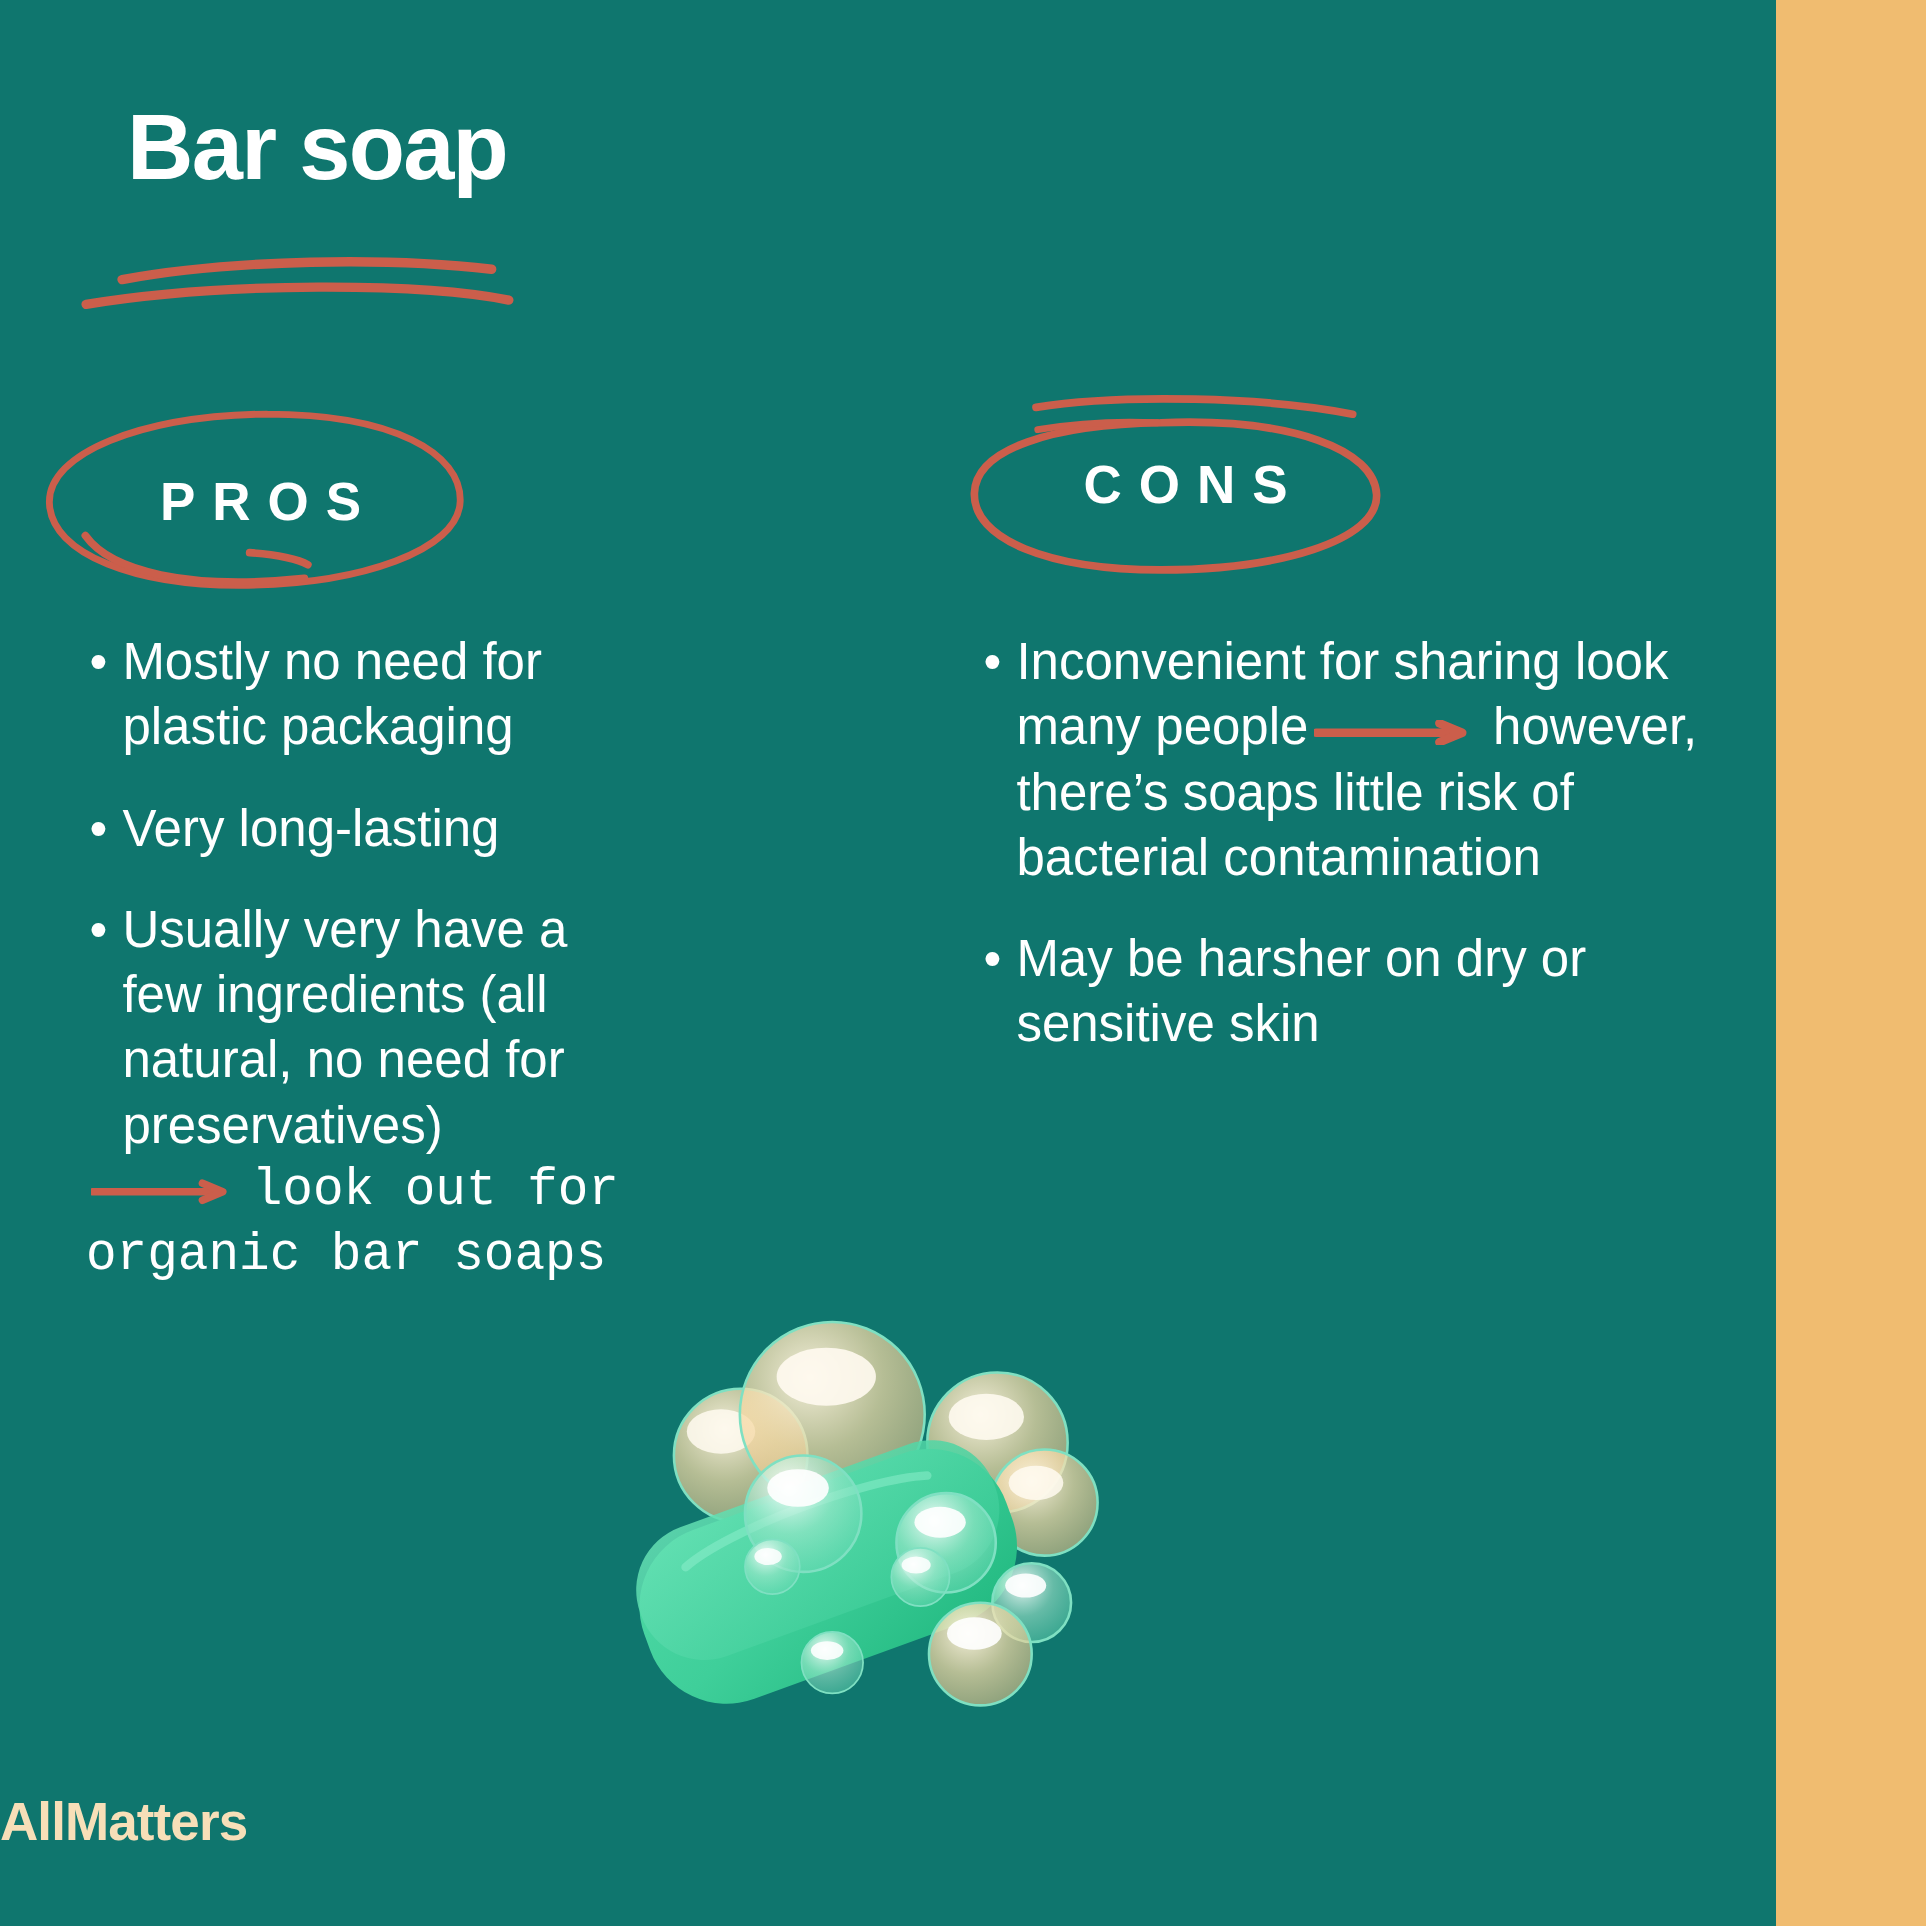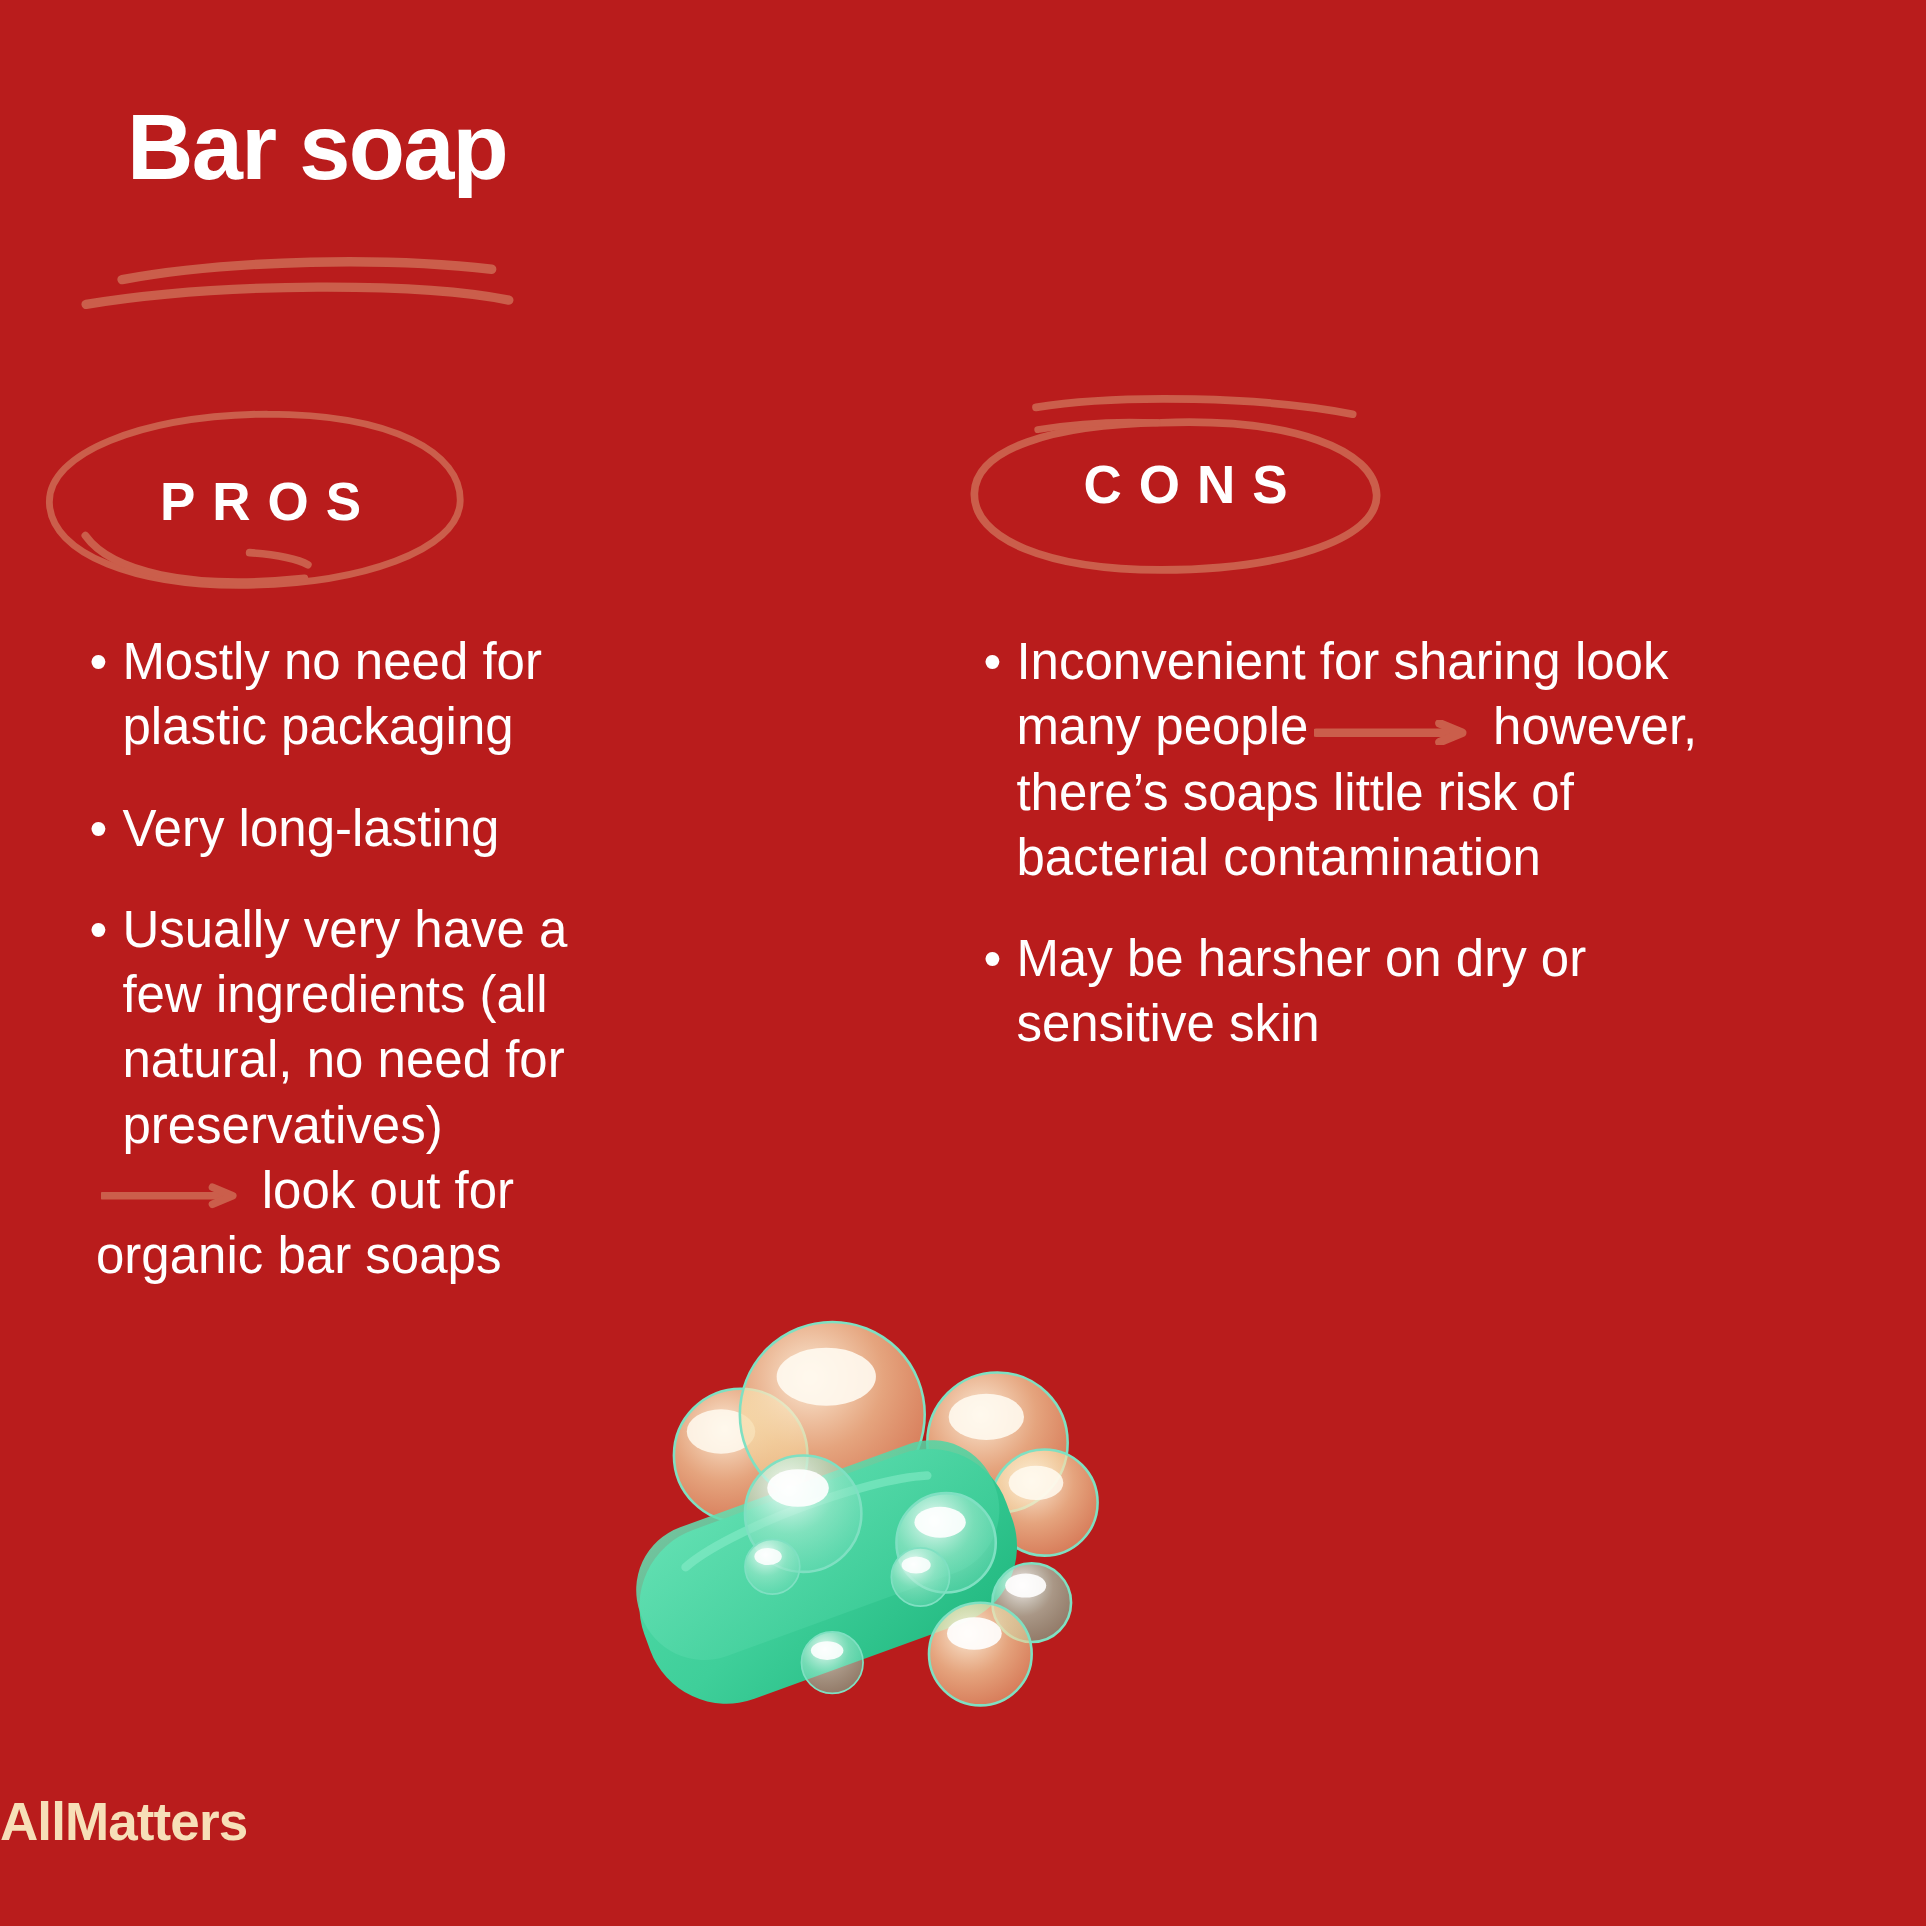"Bar soap" .canvas { background: #b91c1c -> #0f766e; width: 1926px -> 1776px }
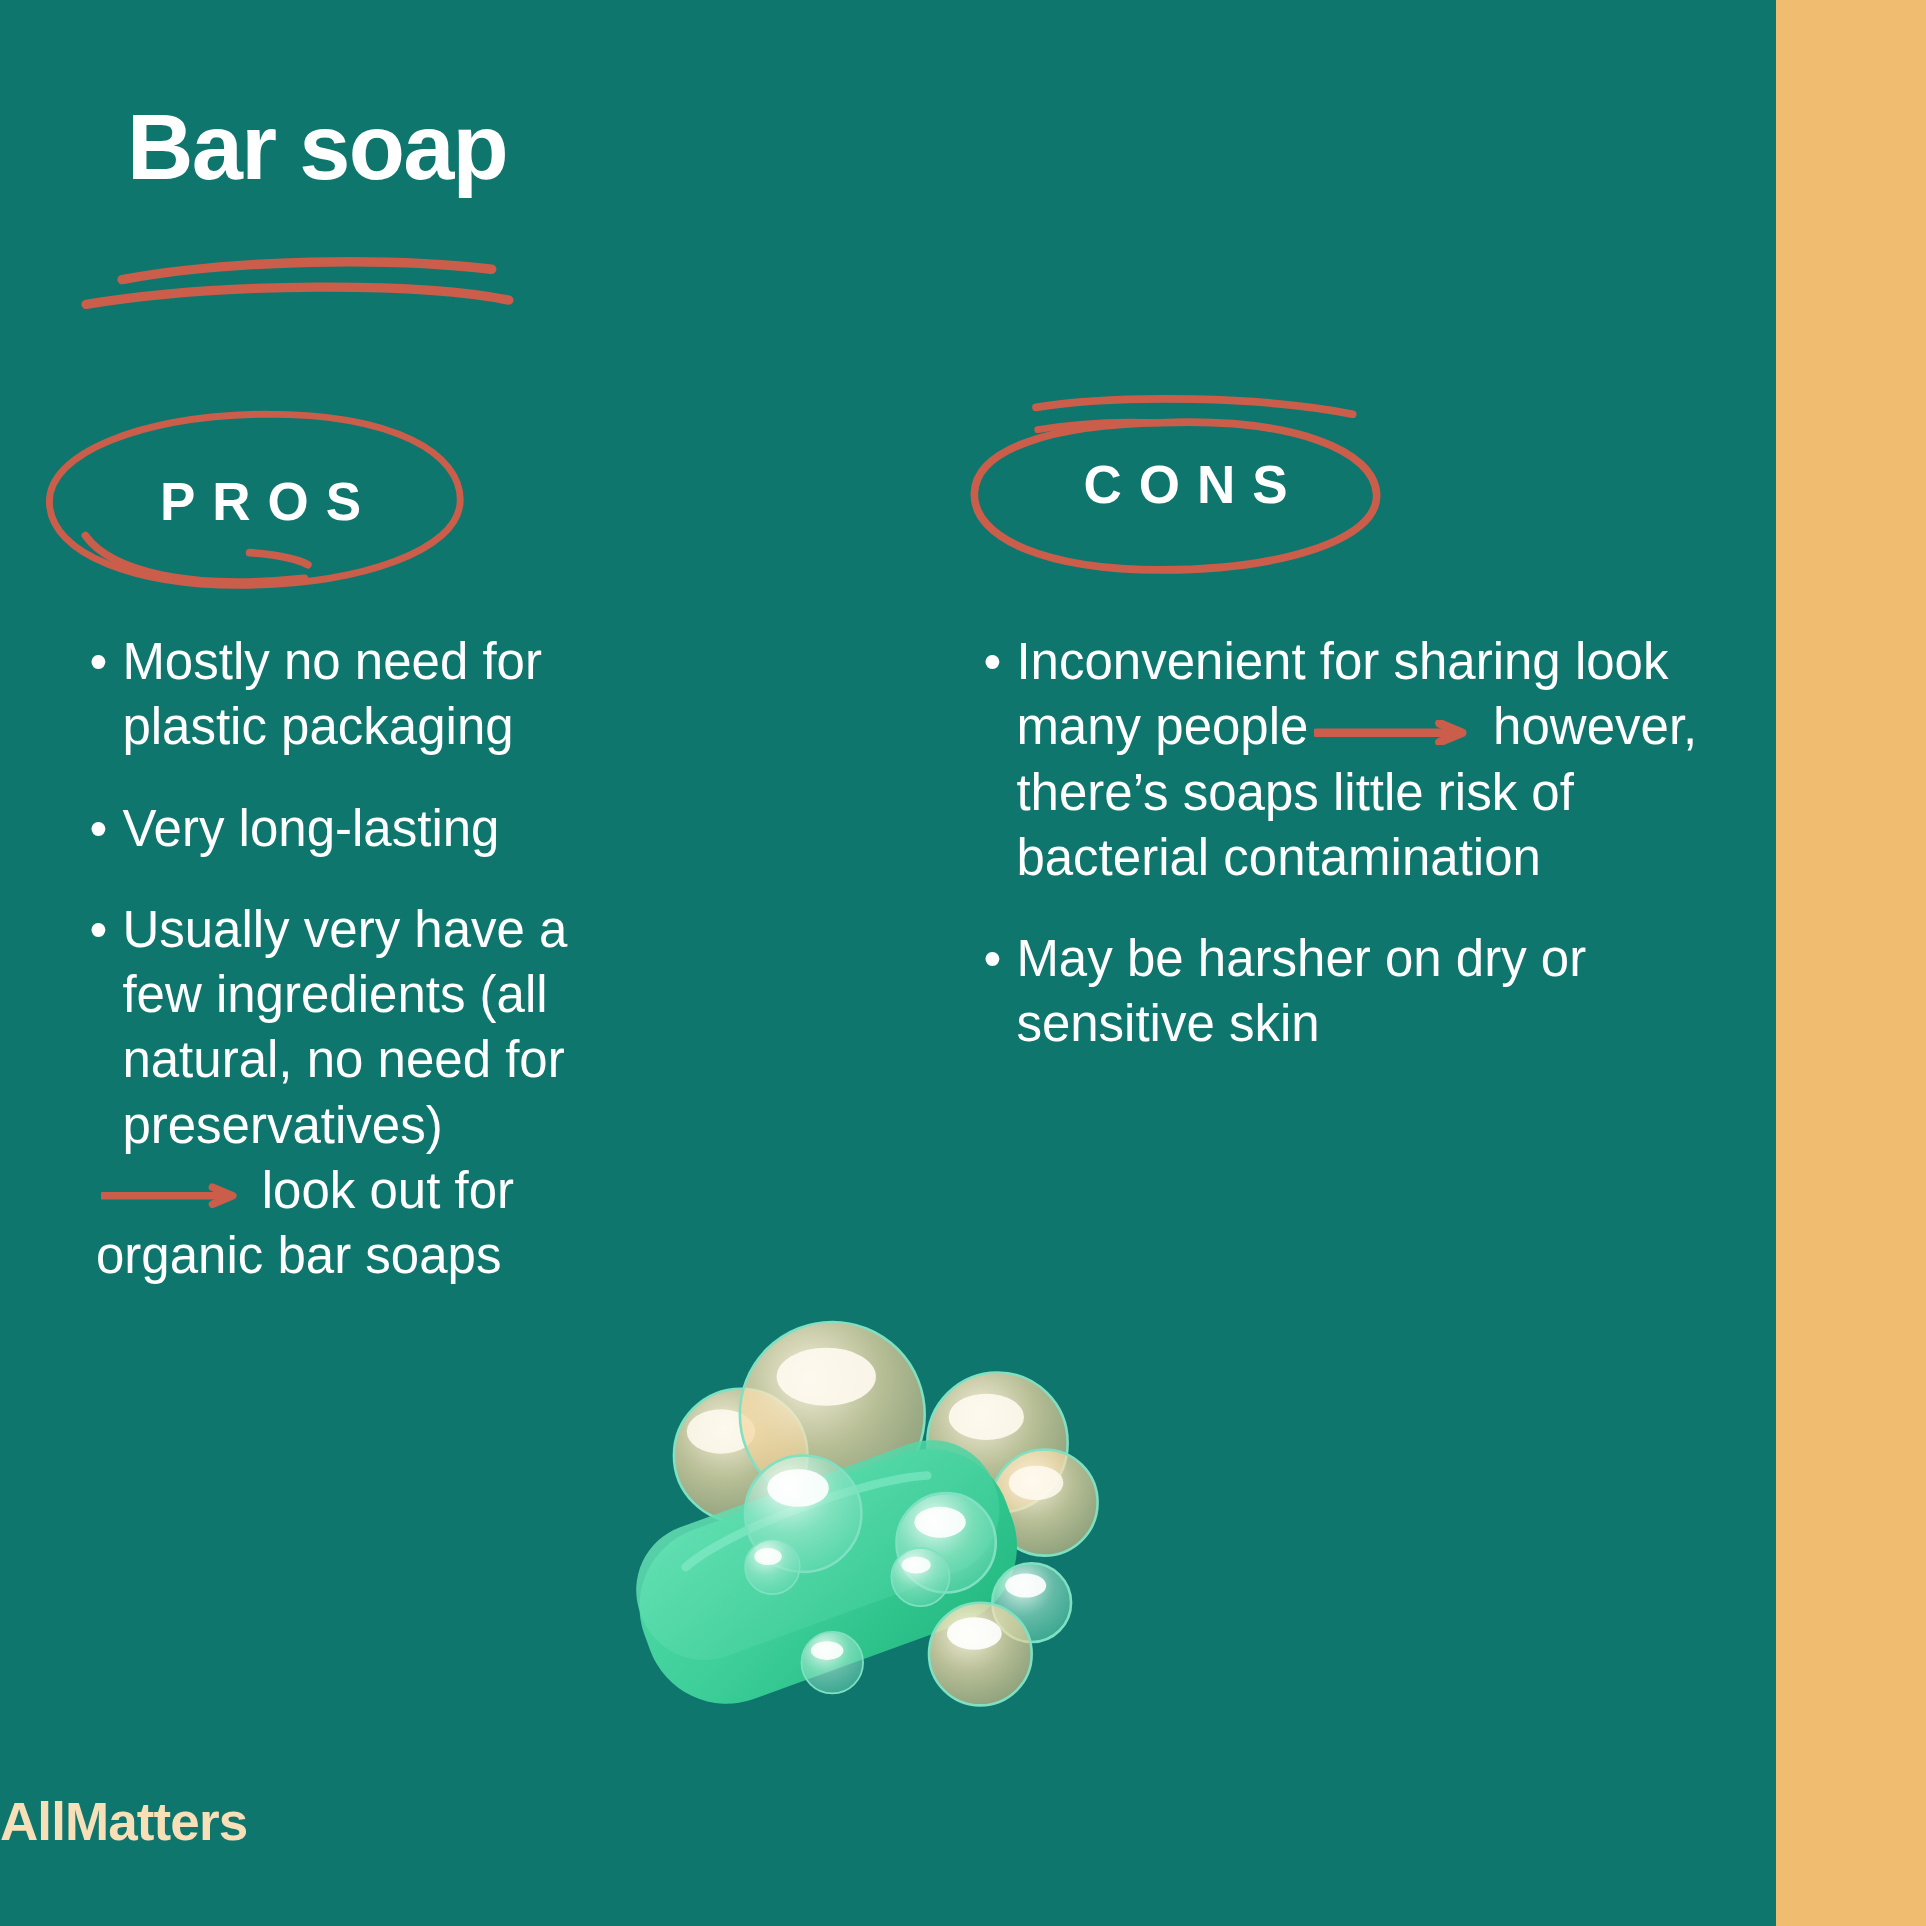"look out for organic bar" div { font-family: none -> Liberation Mono, monospace; margin-left: 10px -> 0px }
